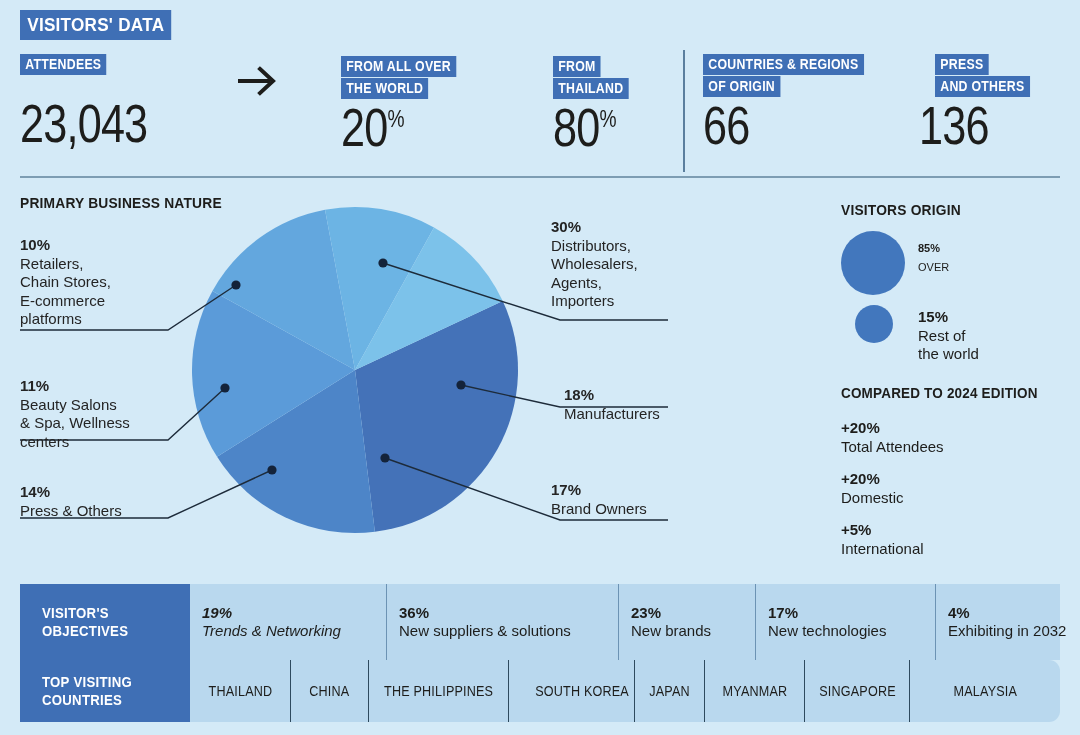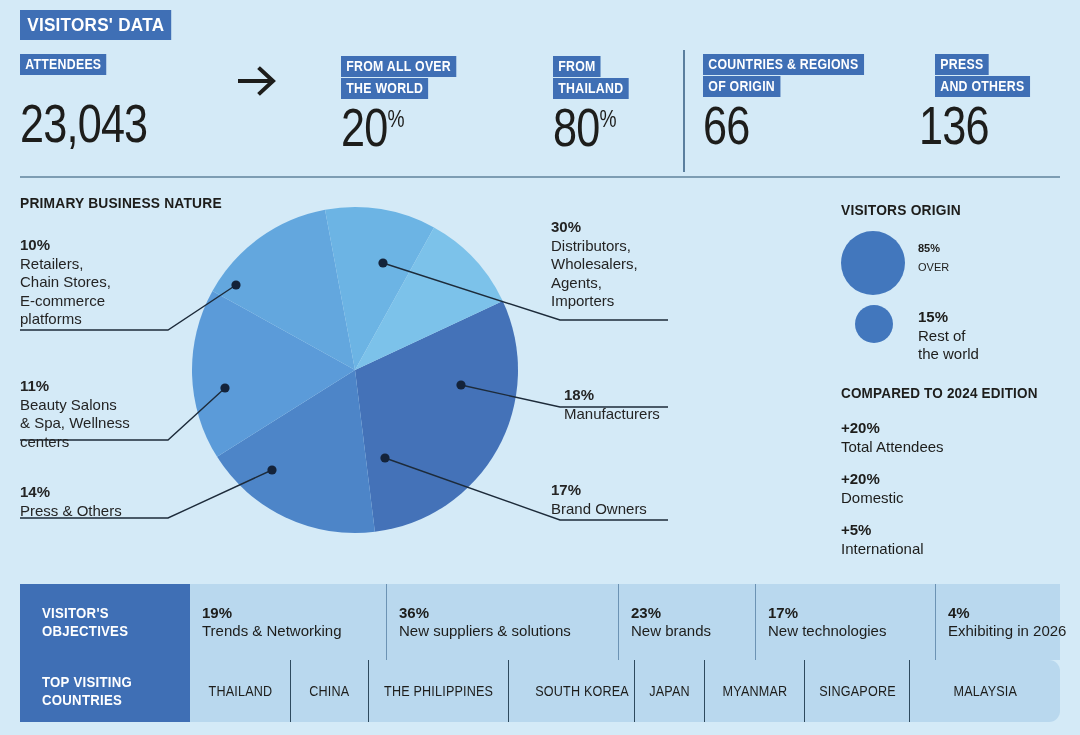"19%" div.bar-cell { font-style: none -> italic }
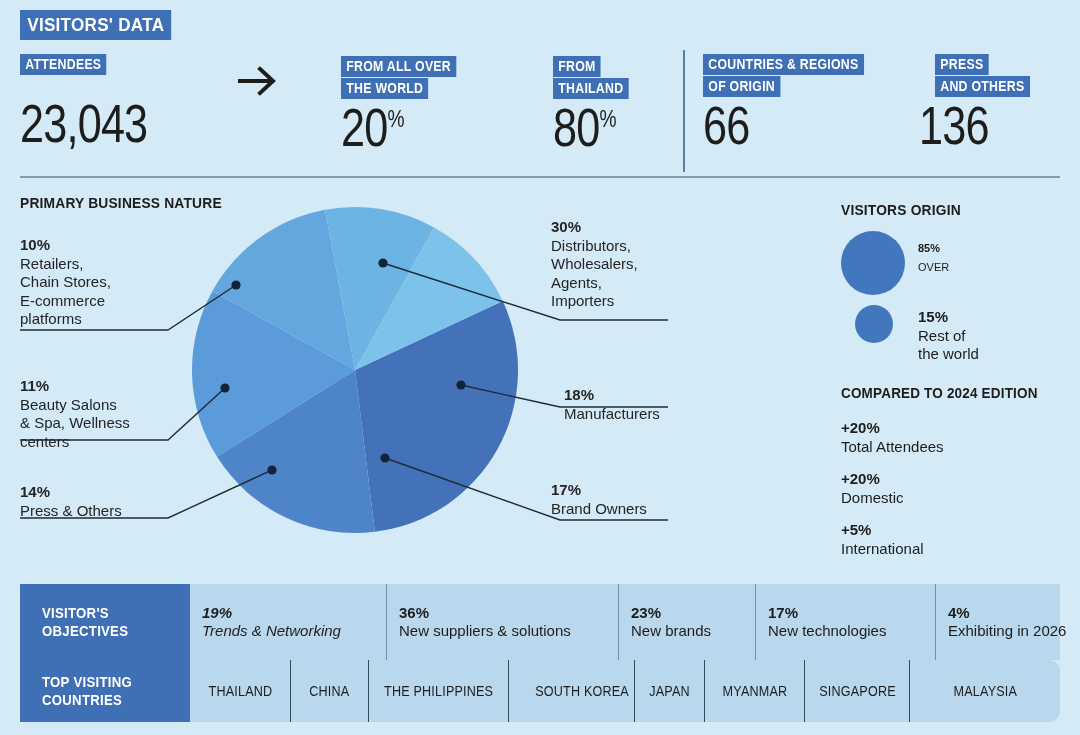"Exhibiting in 2026" span.lbl { text: 2026 -> 2032 }
